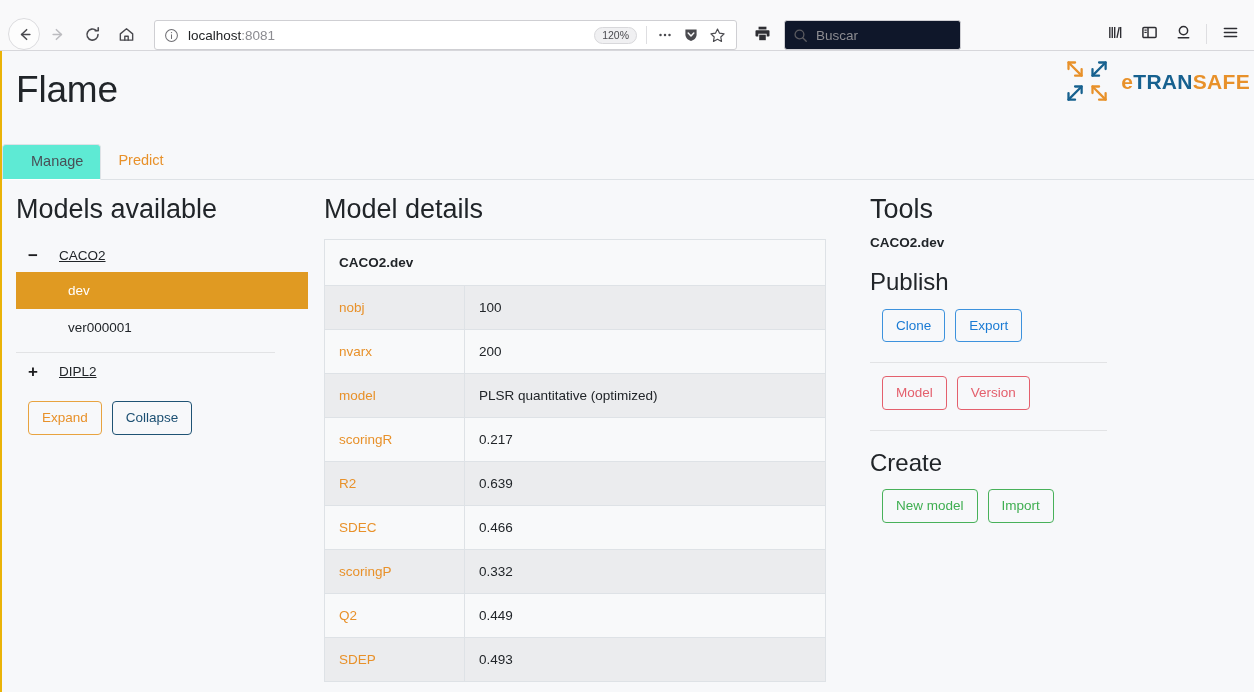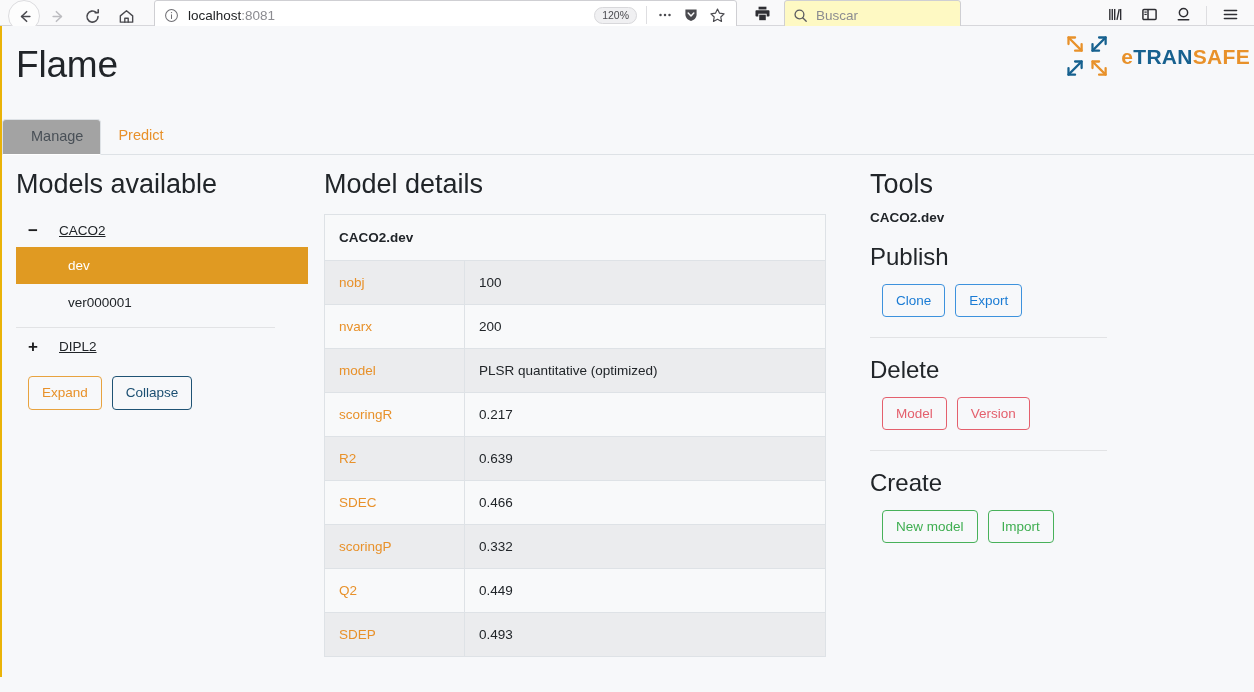"localhost:8081" .browser-chrome { align-items: flex-start -> flex-end; height: 26px -> 51px }
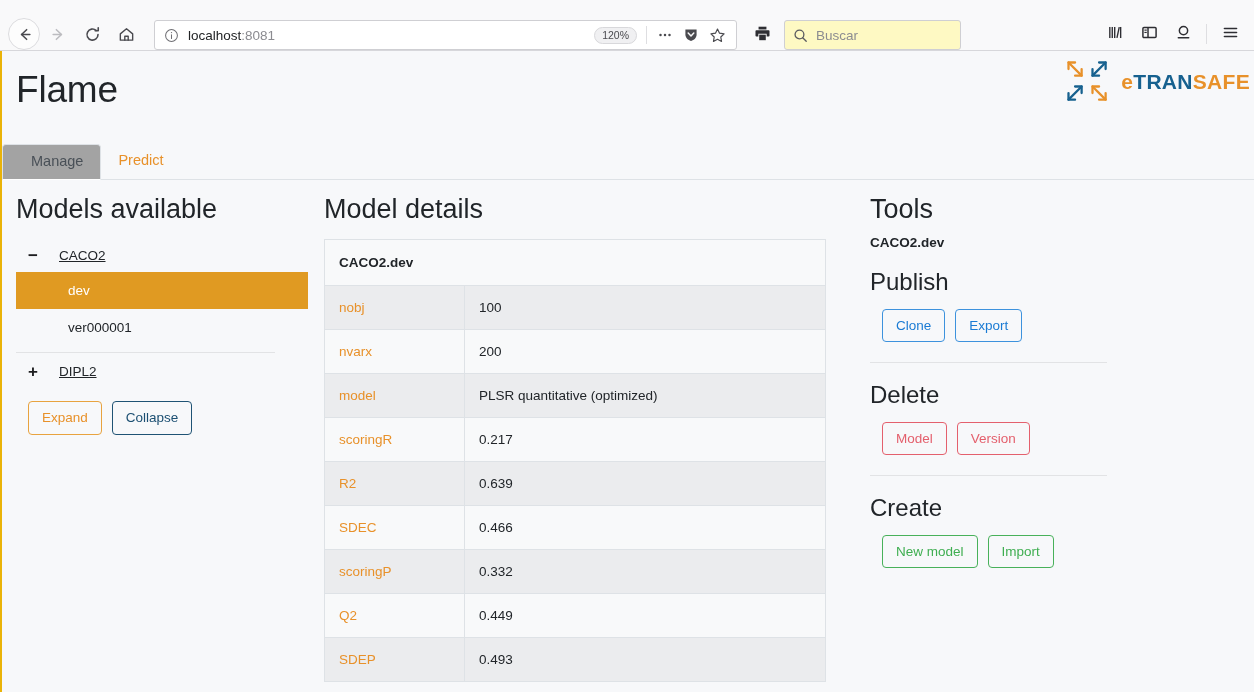"Buscar" .searchbar { background: #fef9c3 -> #0f172a }
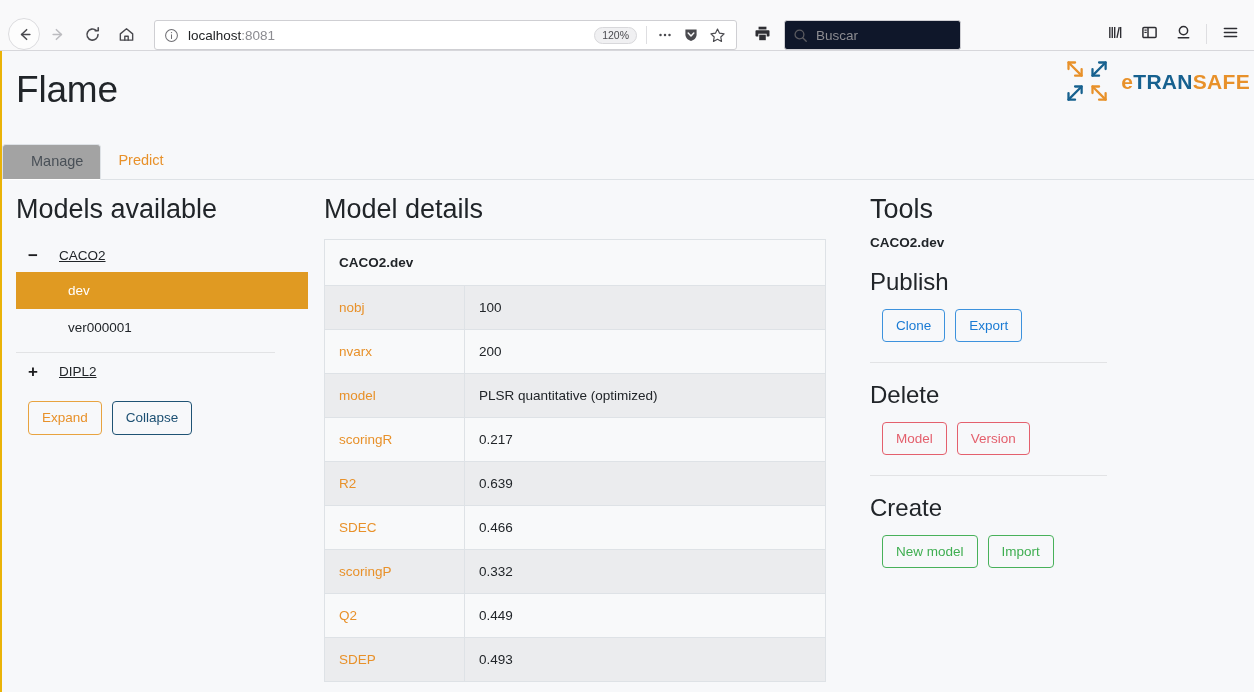"Manage" .tab.active { background: #a3a3a3 -> #5eead4 }
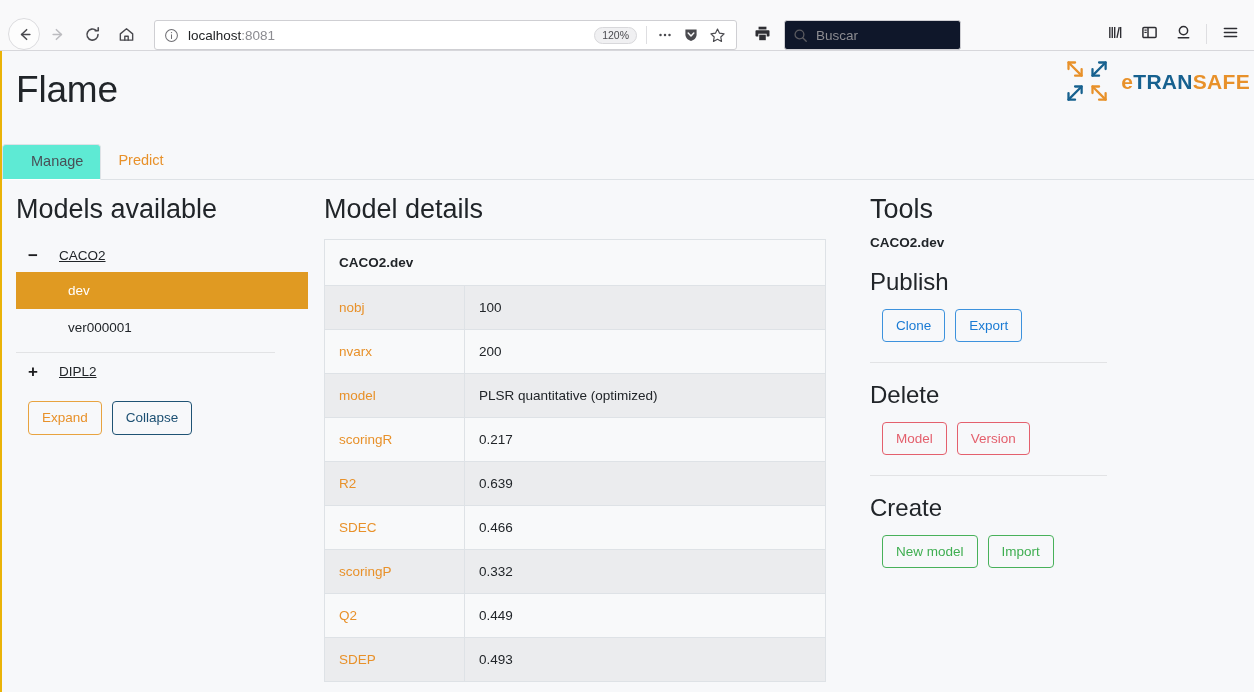"Delete" div.tools-group-title { html: <div>Delete</div> -> none }
